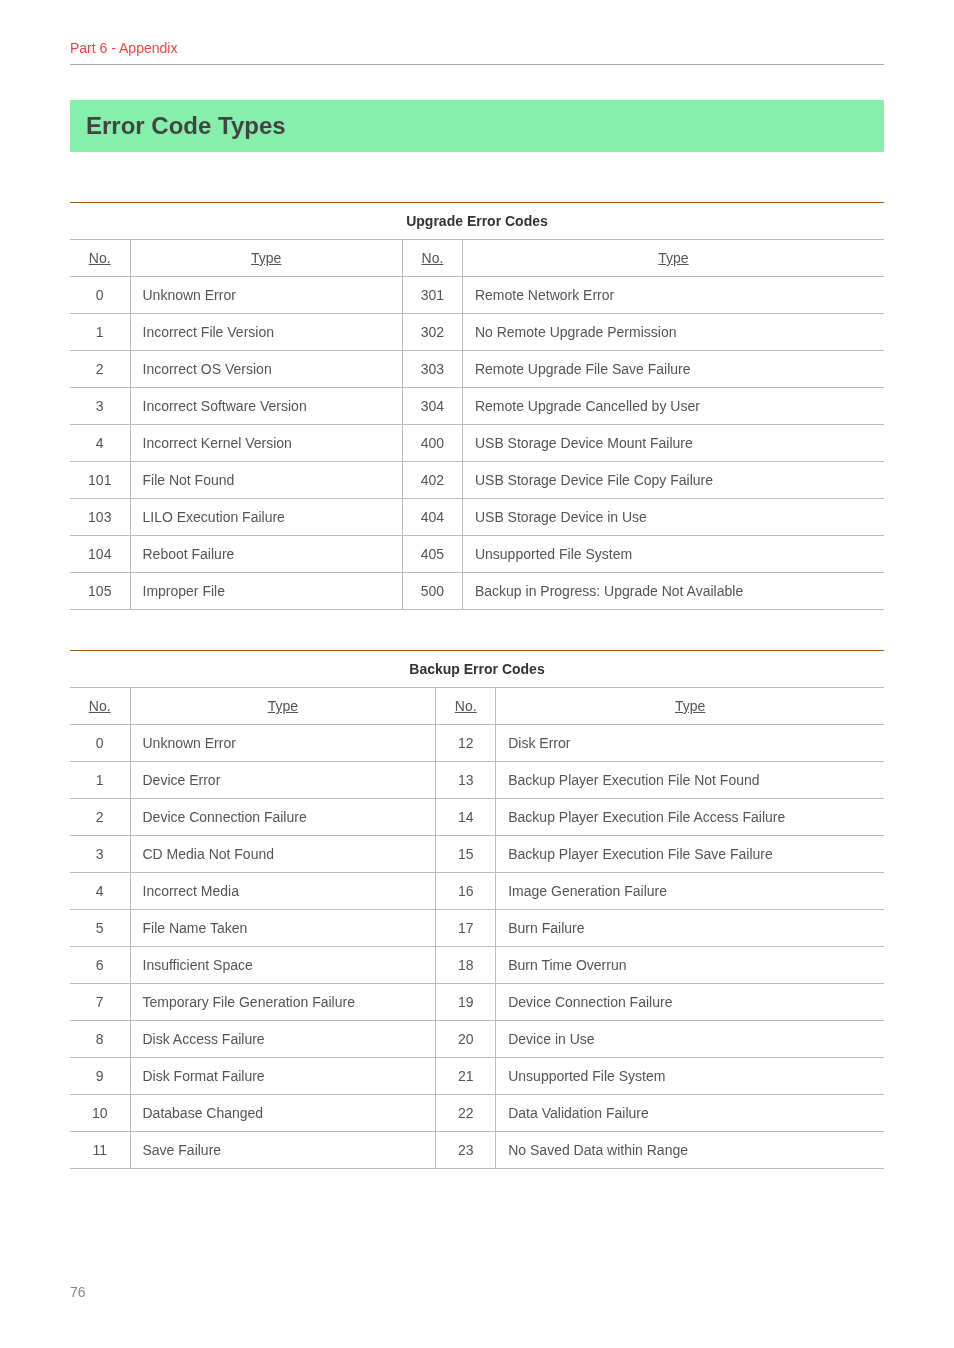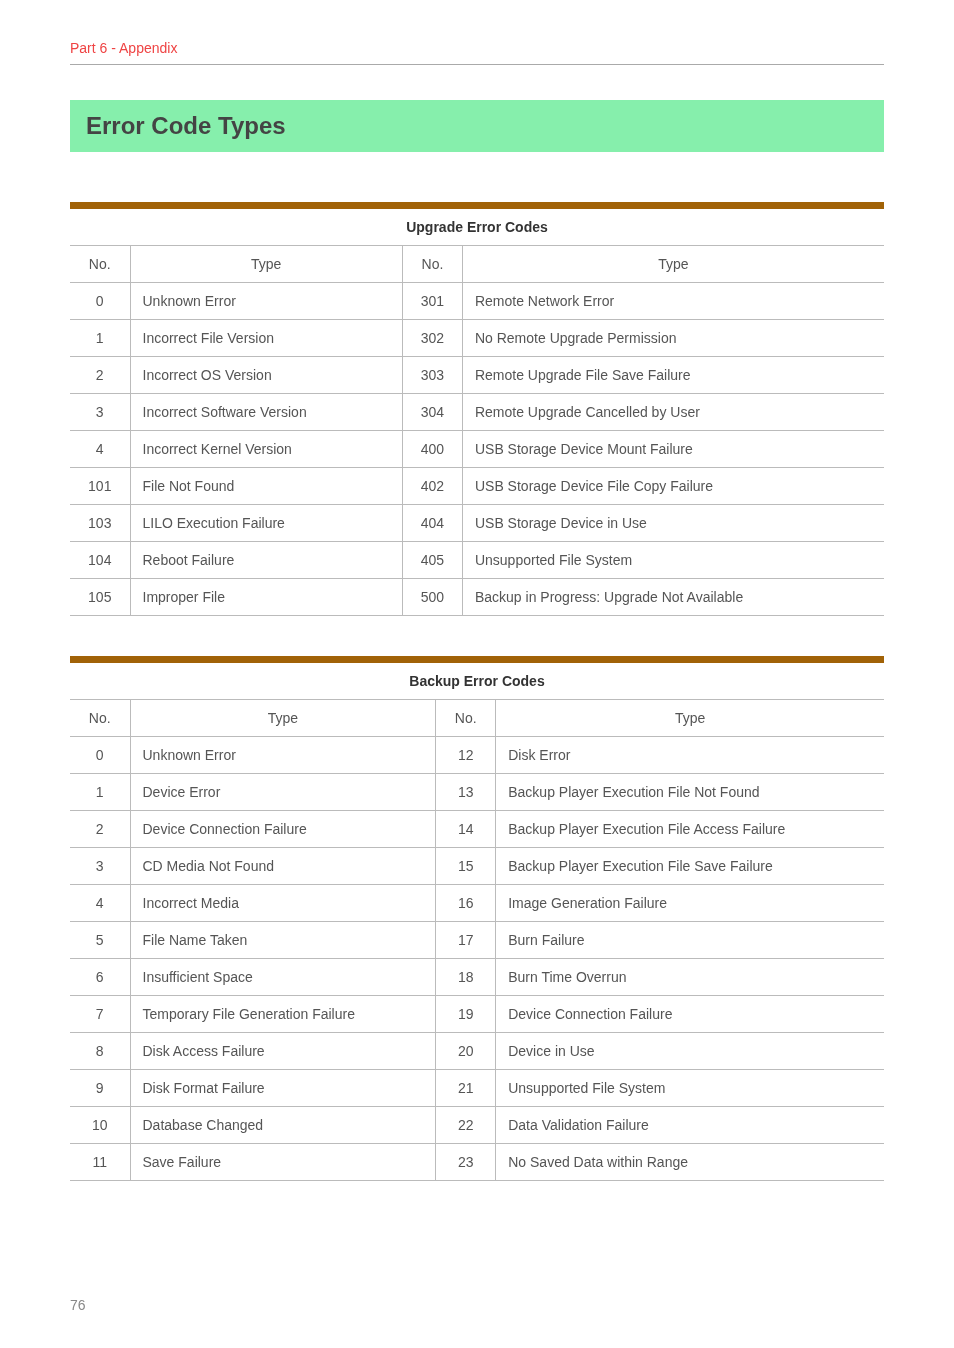"Upgrade Error Codes" table tr:first-child td { border-top: 7px solid #a16207 -> 1px solid #a16207 }
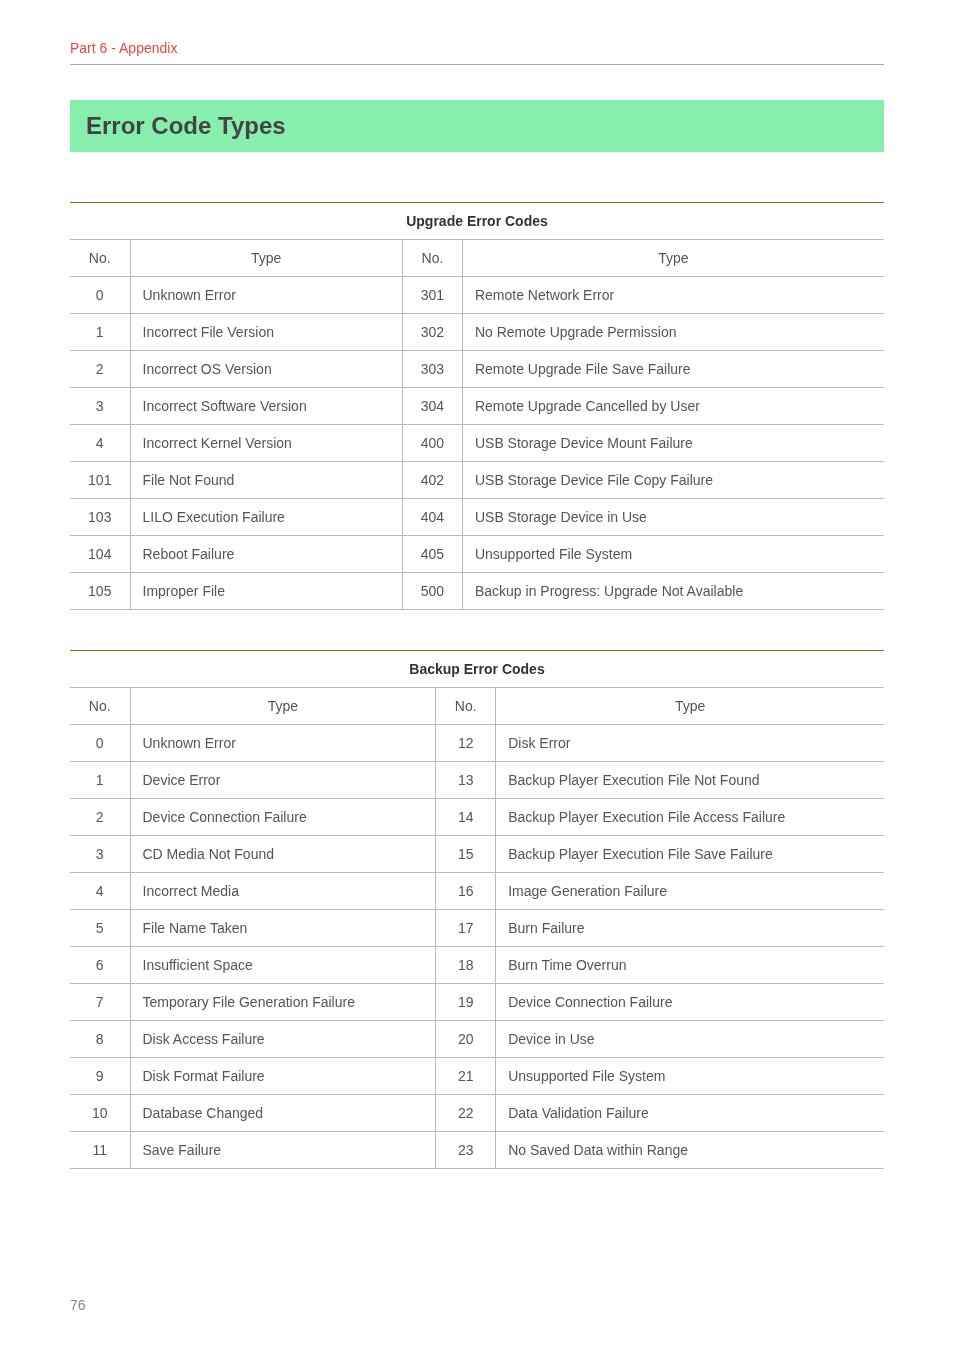"No." .col-header { text-decoration: none -> underline }
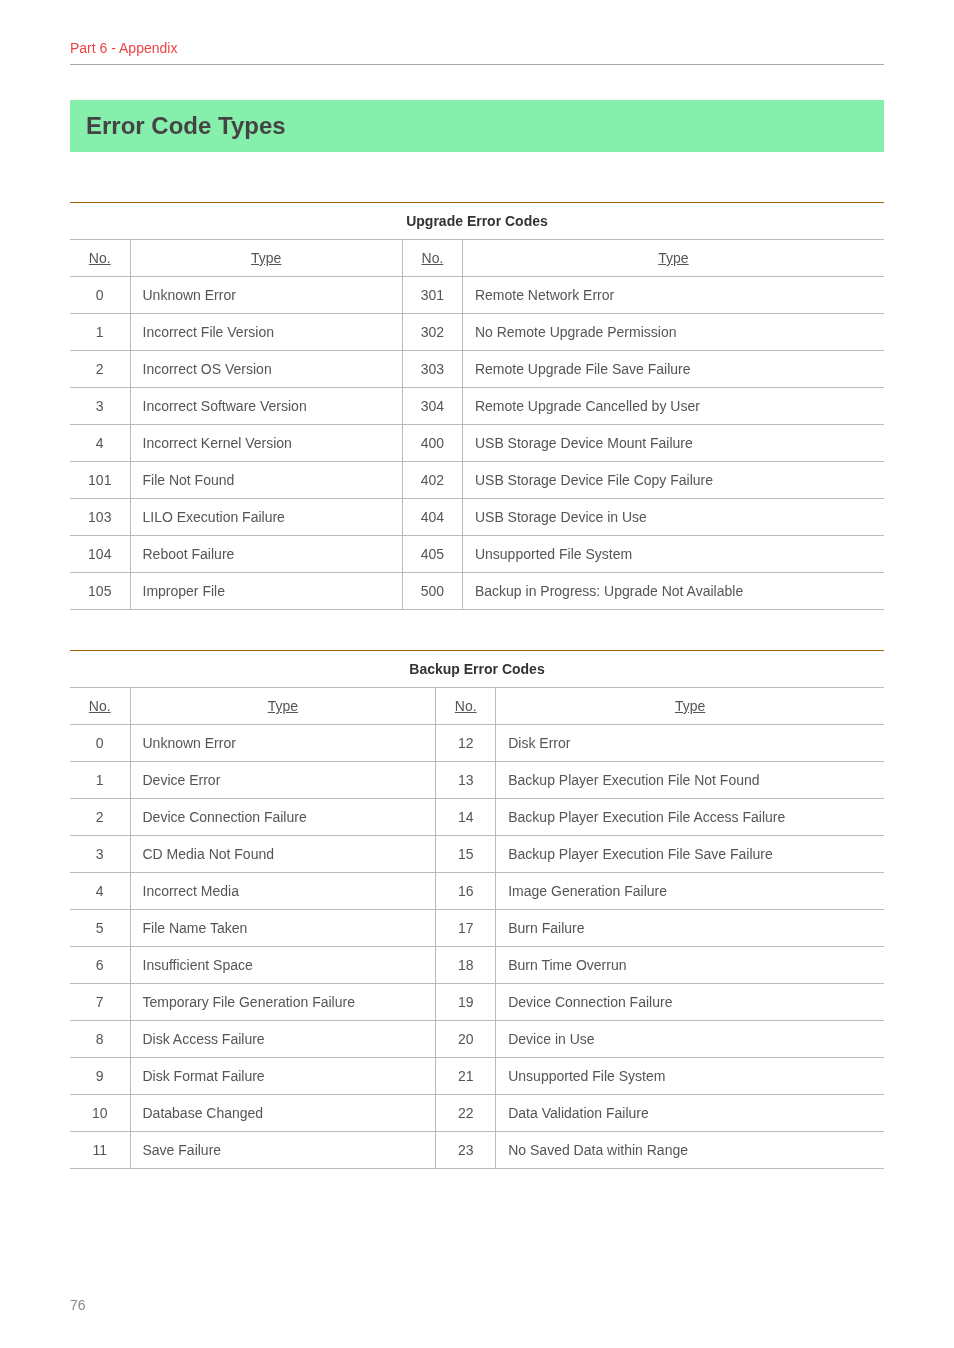"76" .page-number { bottom: 35px -> 48px }
